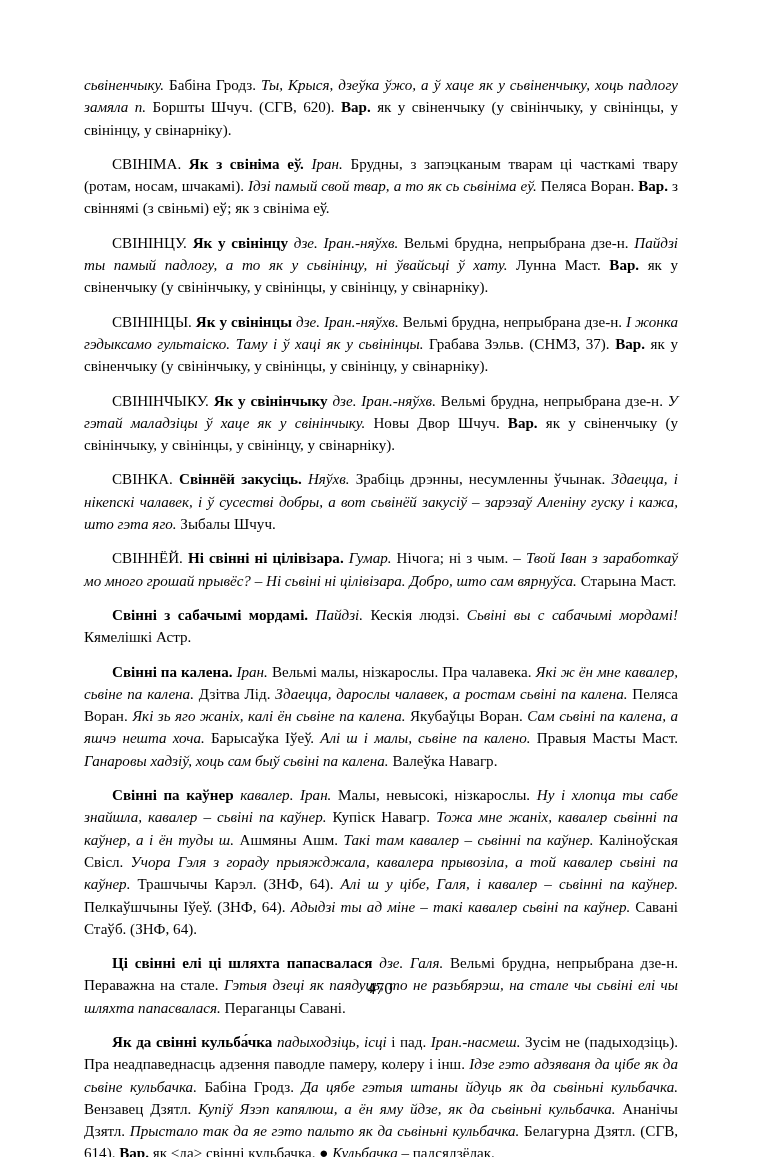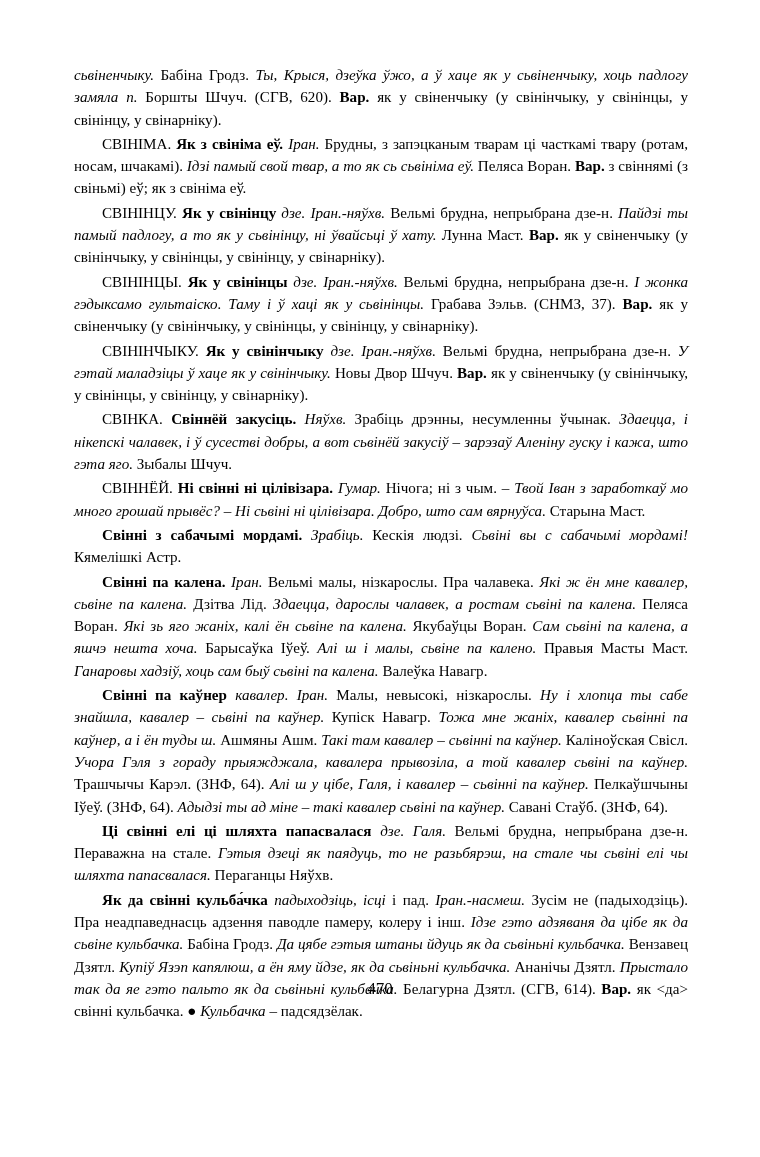"сьвіненчыку. Бабіна Гродз. Ты, Крыся," .para { margin: 2px -> 12px }
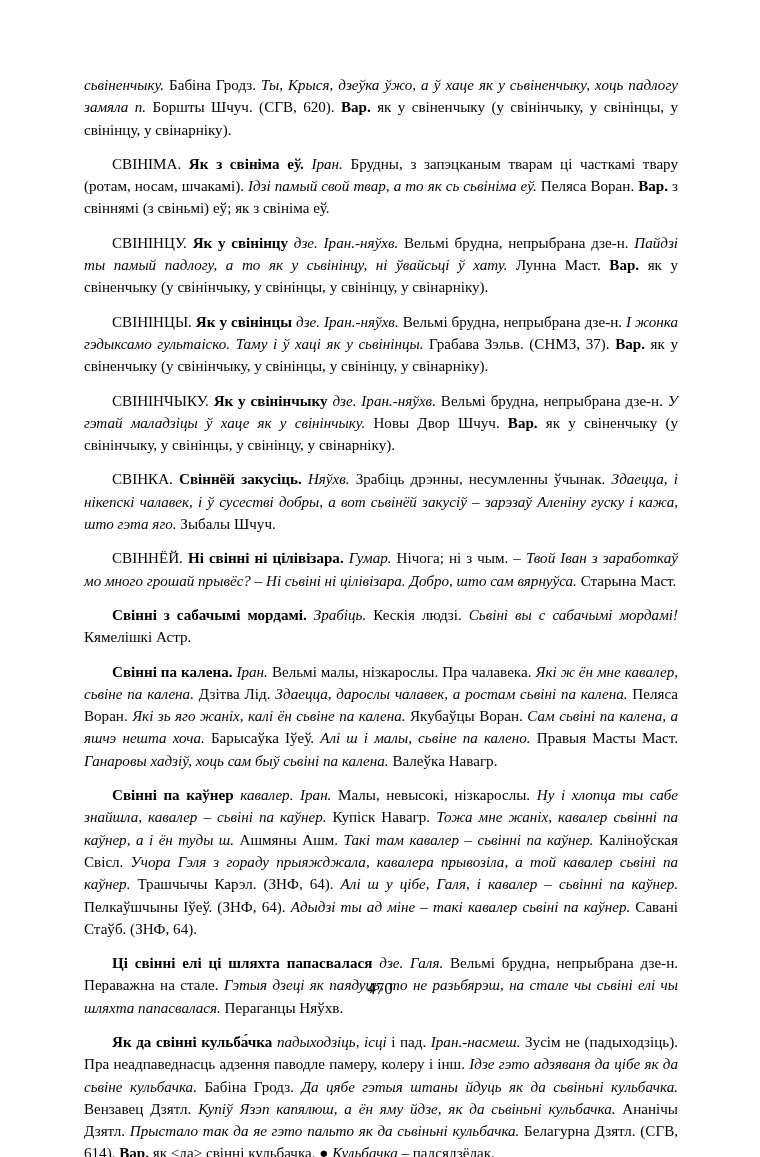"Зрабіць." span.i { text: Зрабіць -> Пайдзі }
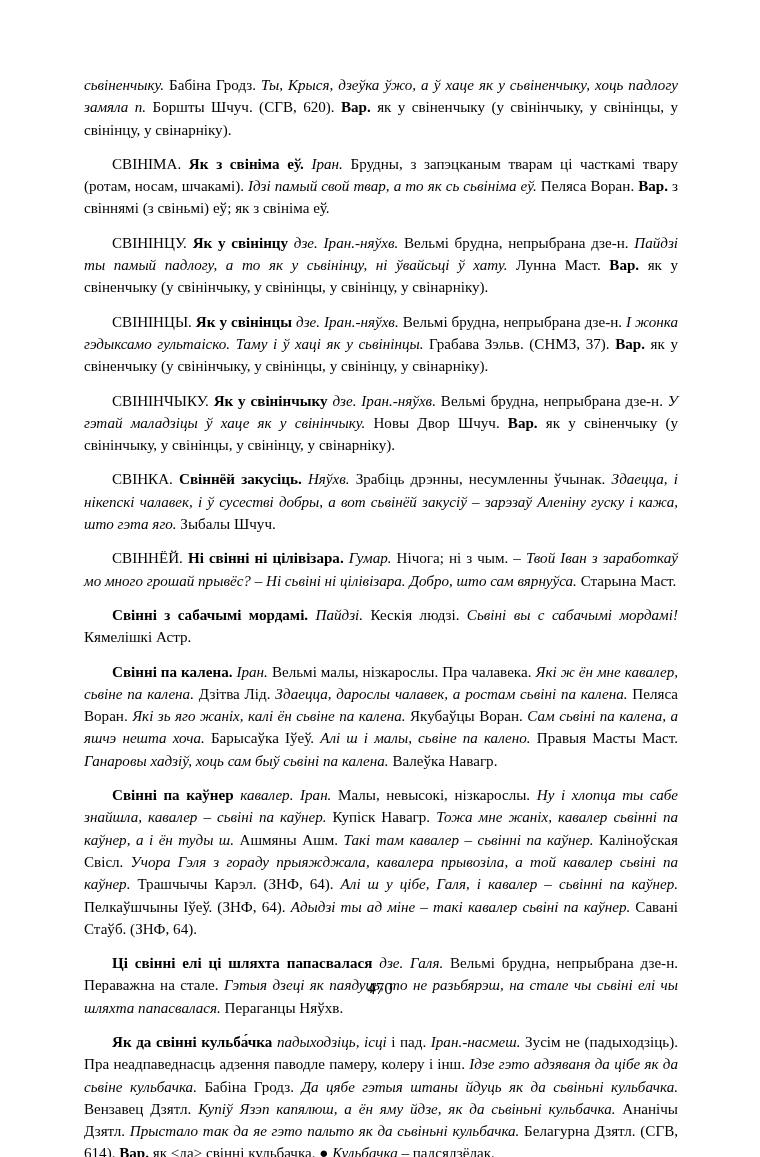"Пераганцы Няўхв." span.r { text: Няўхв -> Савані }
